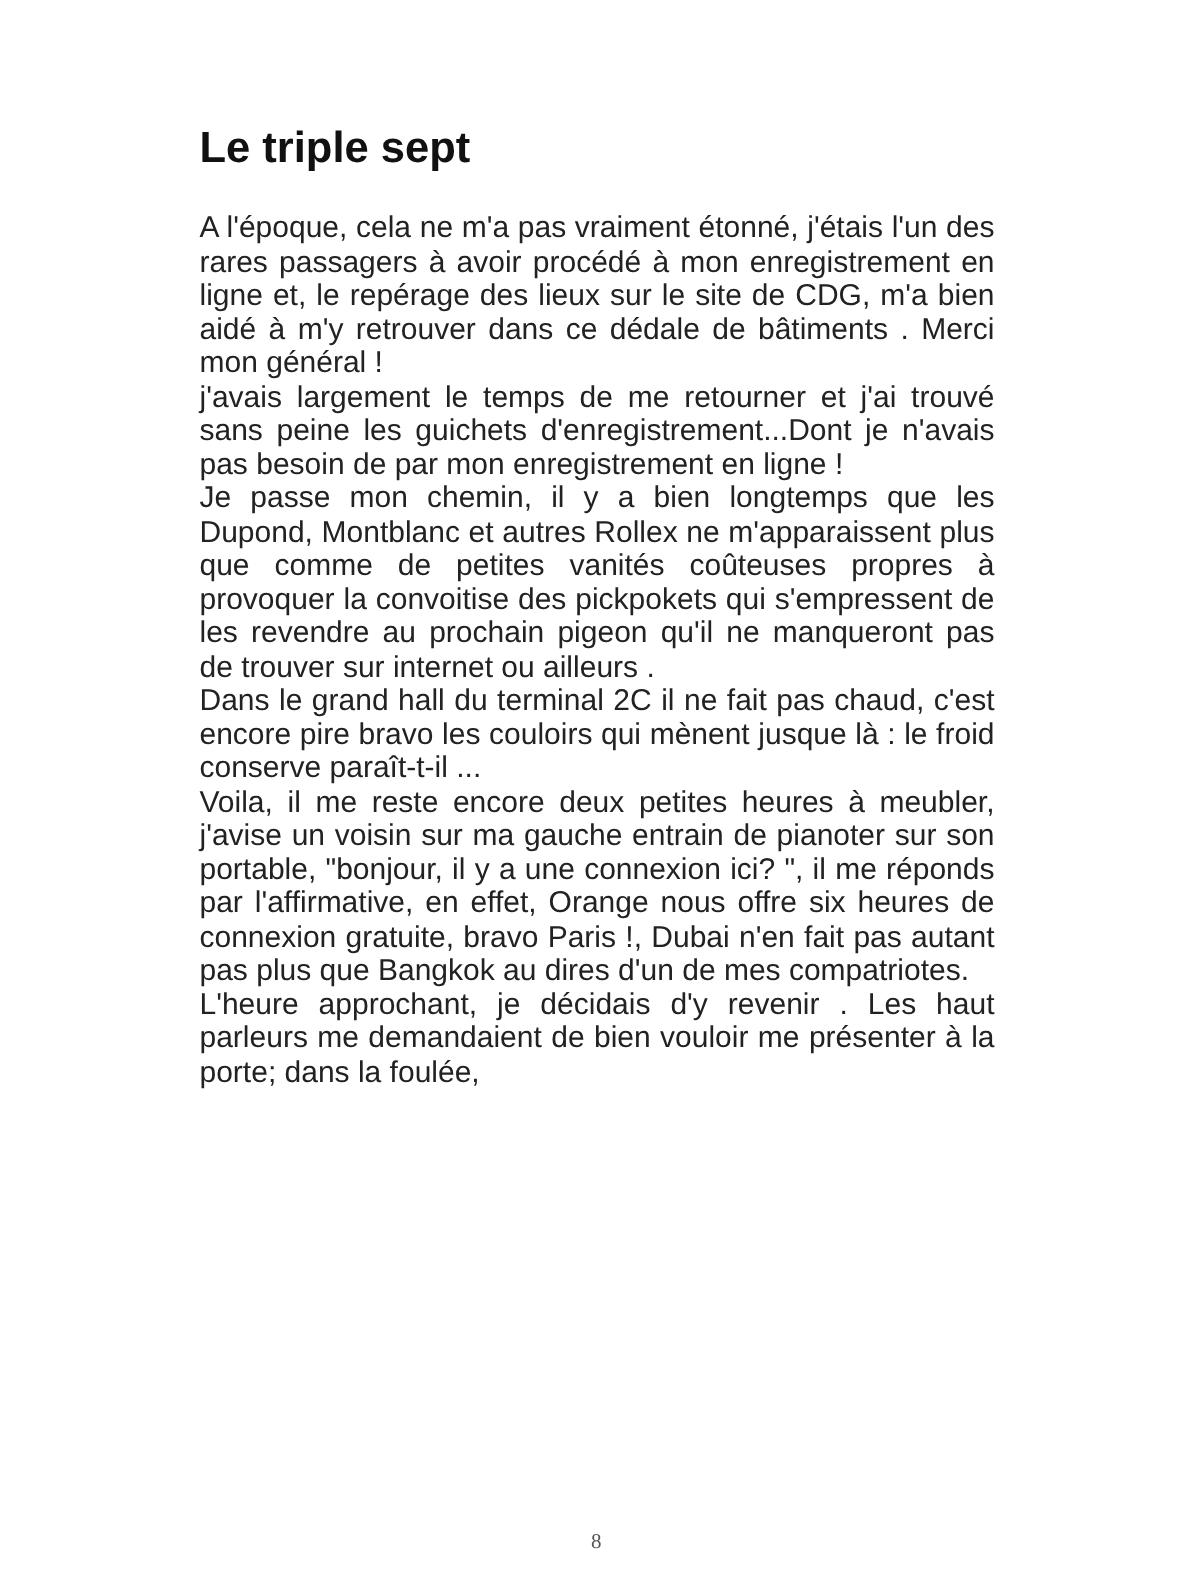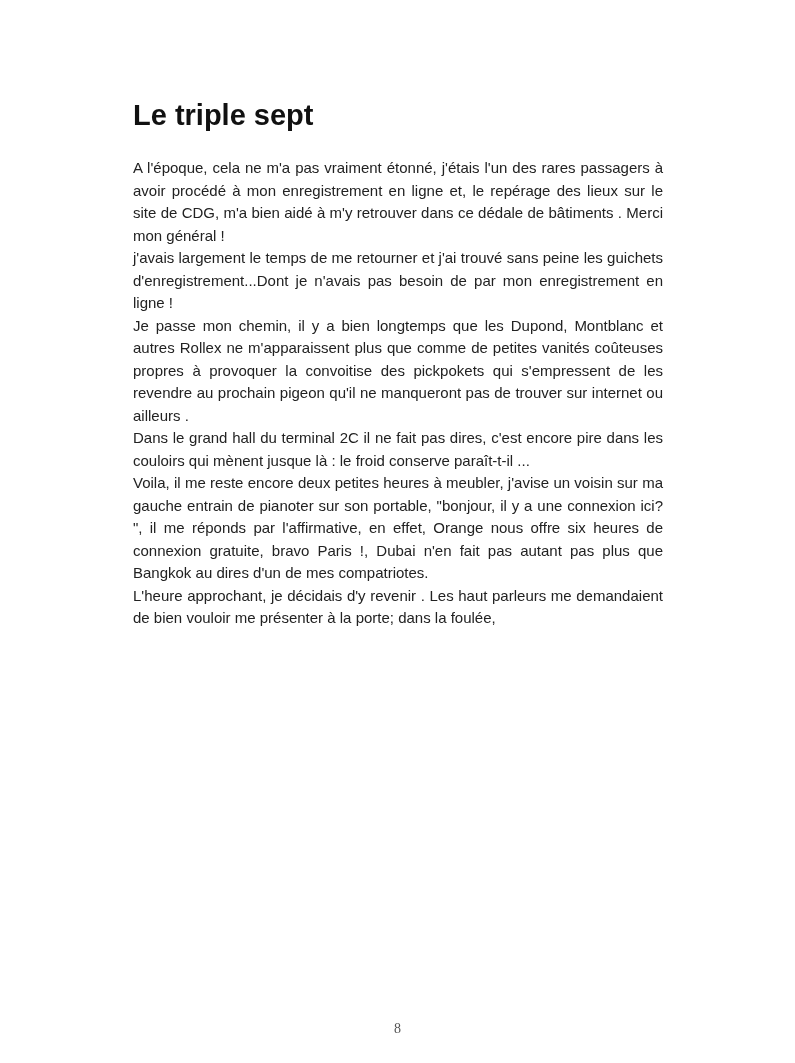"Le triple sept" .content { top: 100px -> 84px }
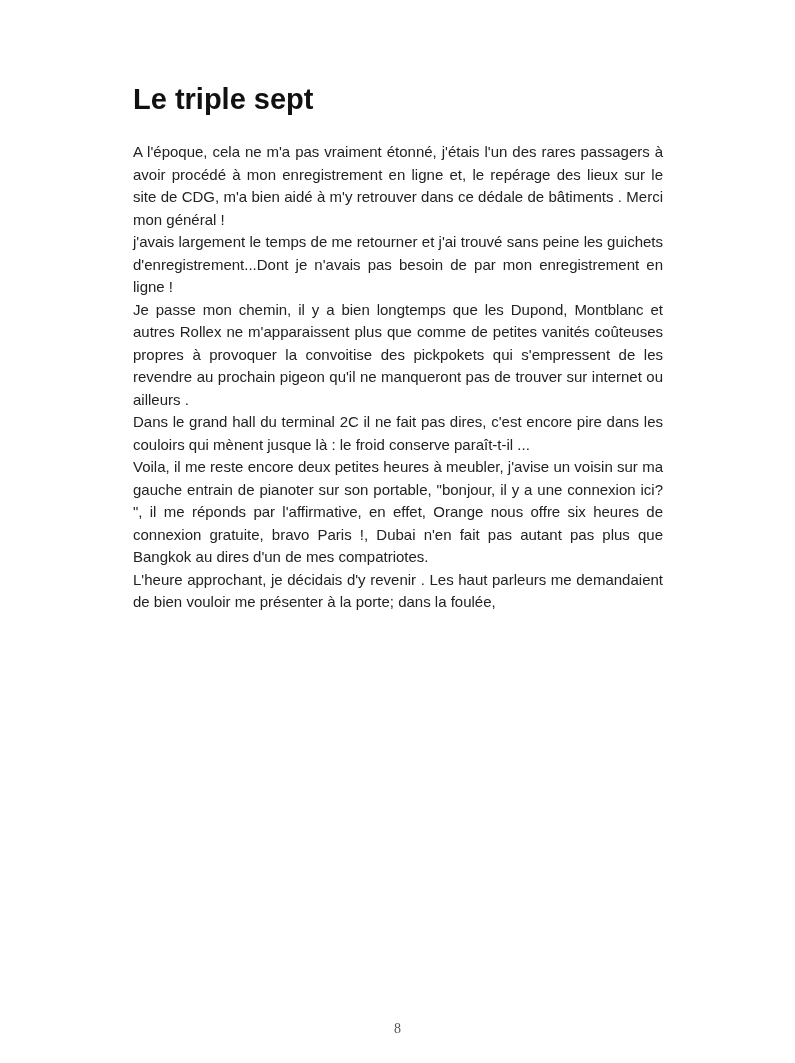"A l'époque, cela ne m'a" .body-text p { font-size: 15px -> 20px }
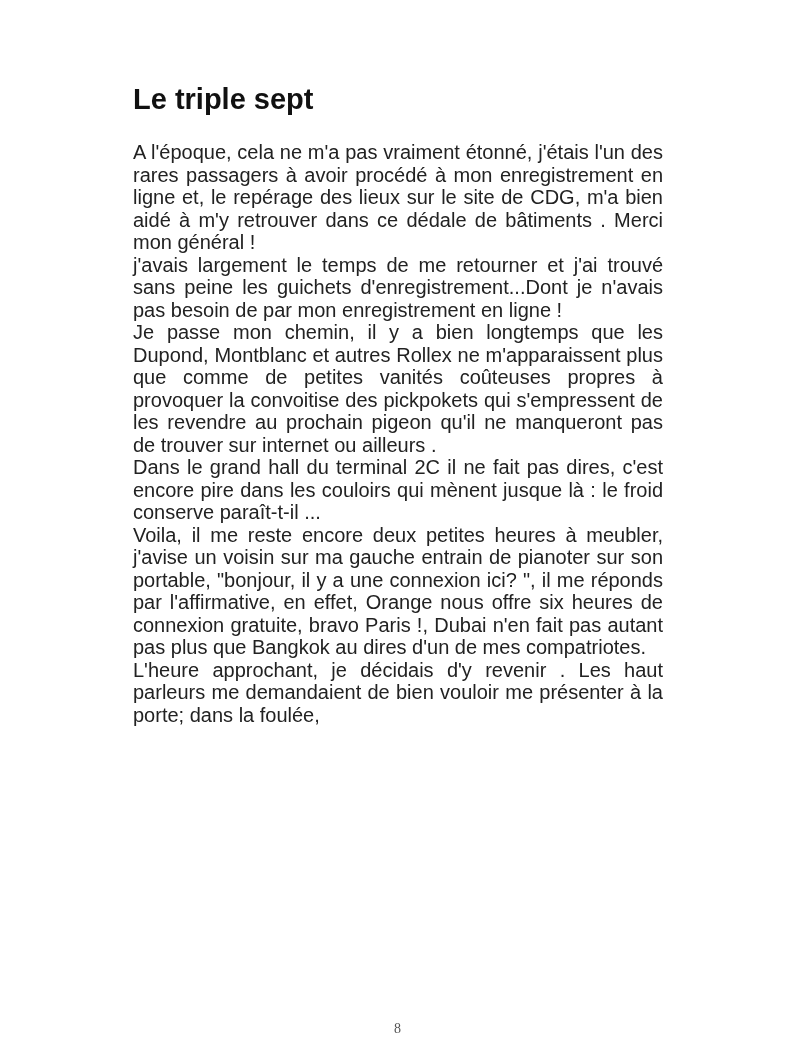"Dans le grand hall du" p { text: dires, c'est encore pire dans -> chaud, c'est encore pire bravo }
